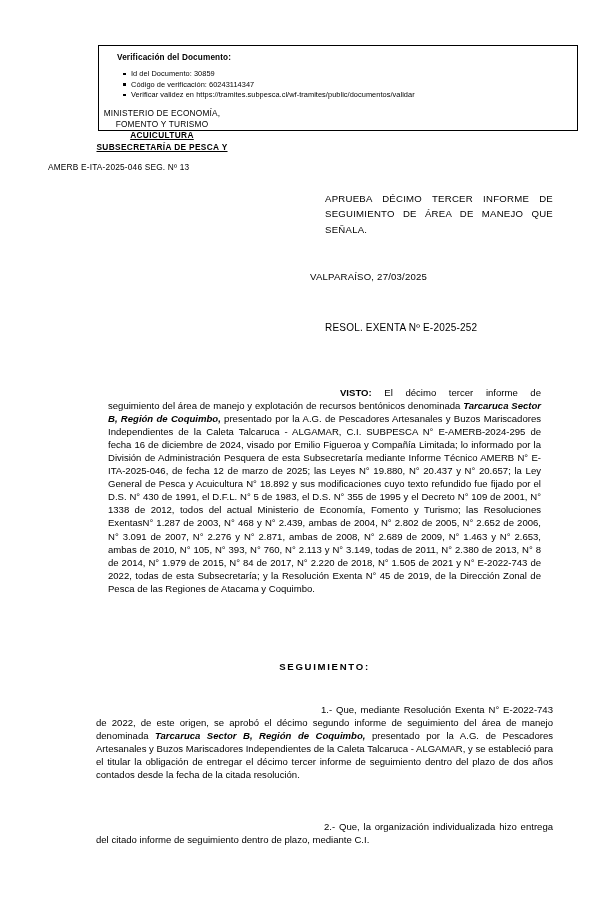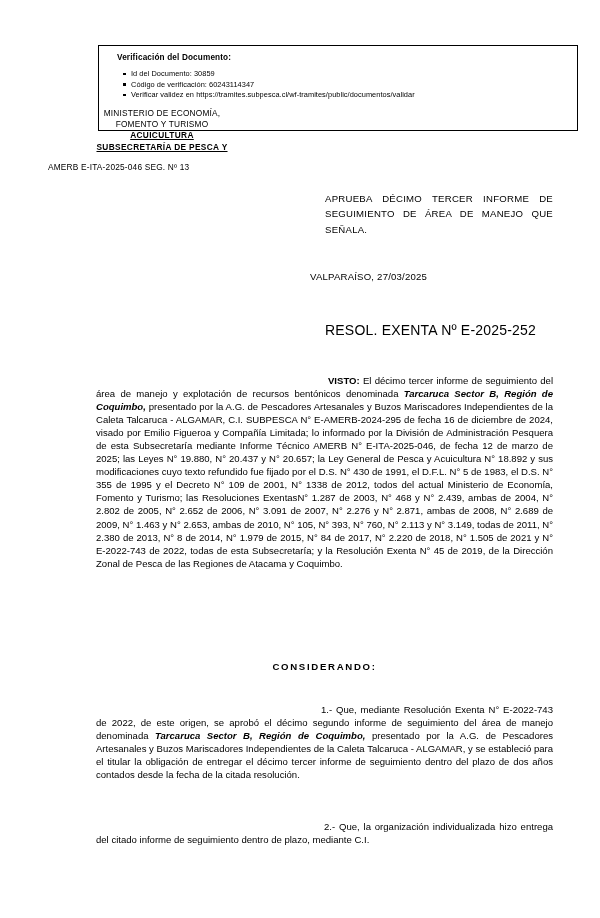"RESOL. EXENTA Nº E-2025-252" #resol-number { font-size: 14px -> 10px }
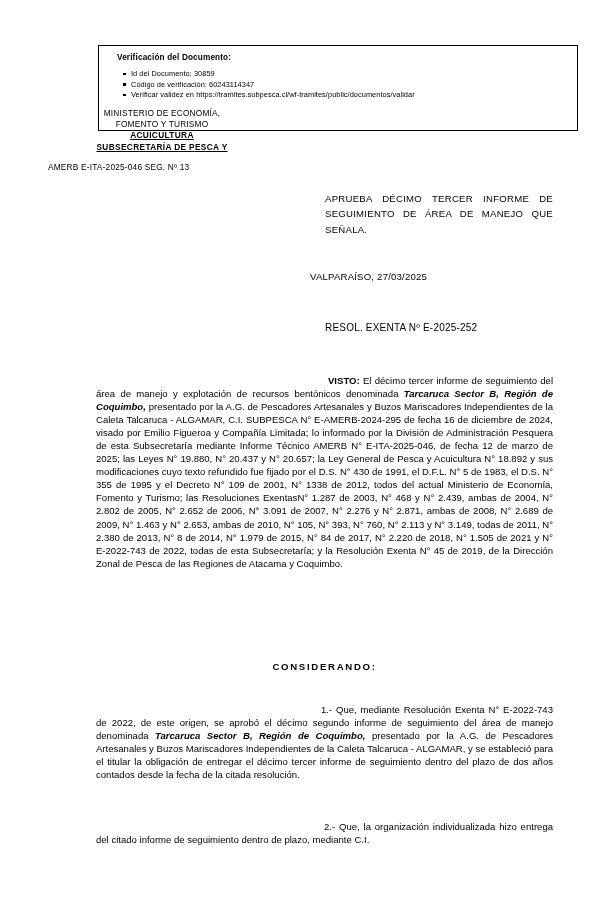"VISTO: El décimo tercer informe" #body-text p { margin: 0 -> 12px }
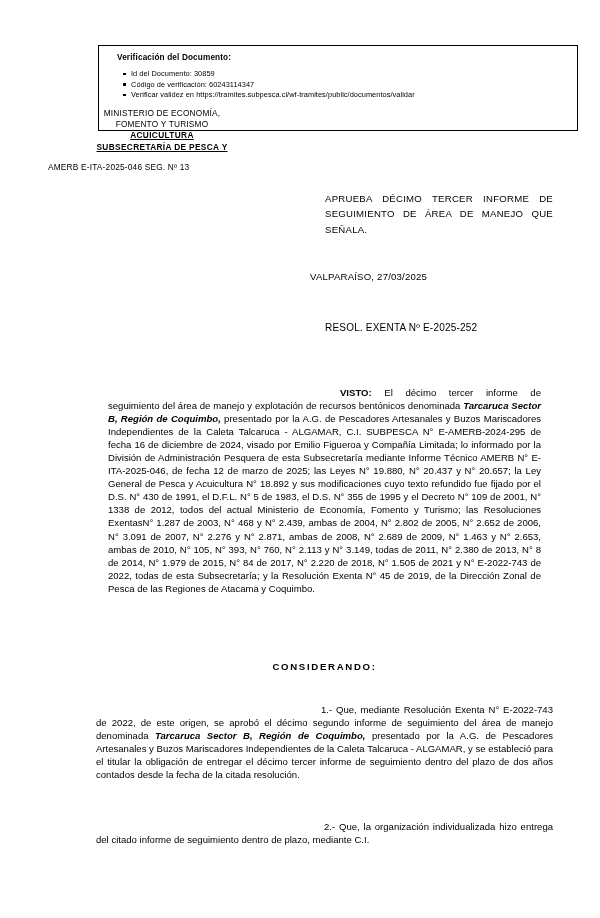"CONSIDERANDO:" div { text: CONSIDERANDO -> SEGUIMIENTO }
